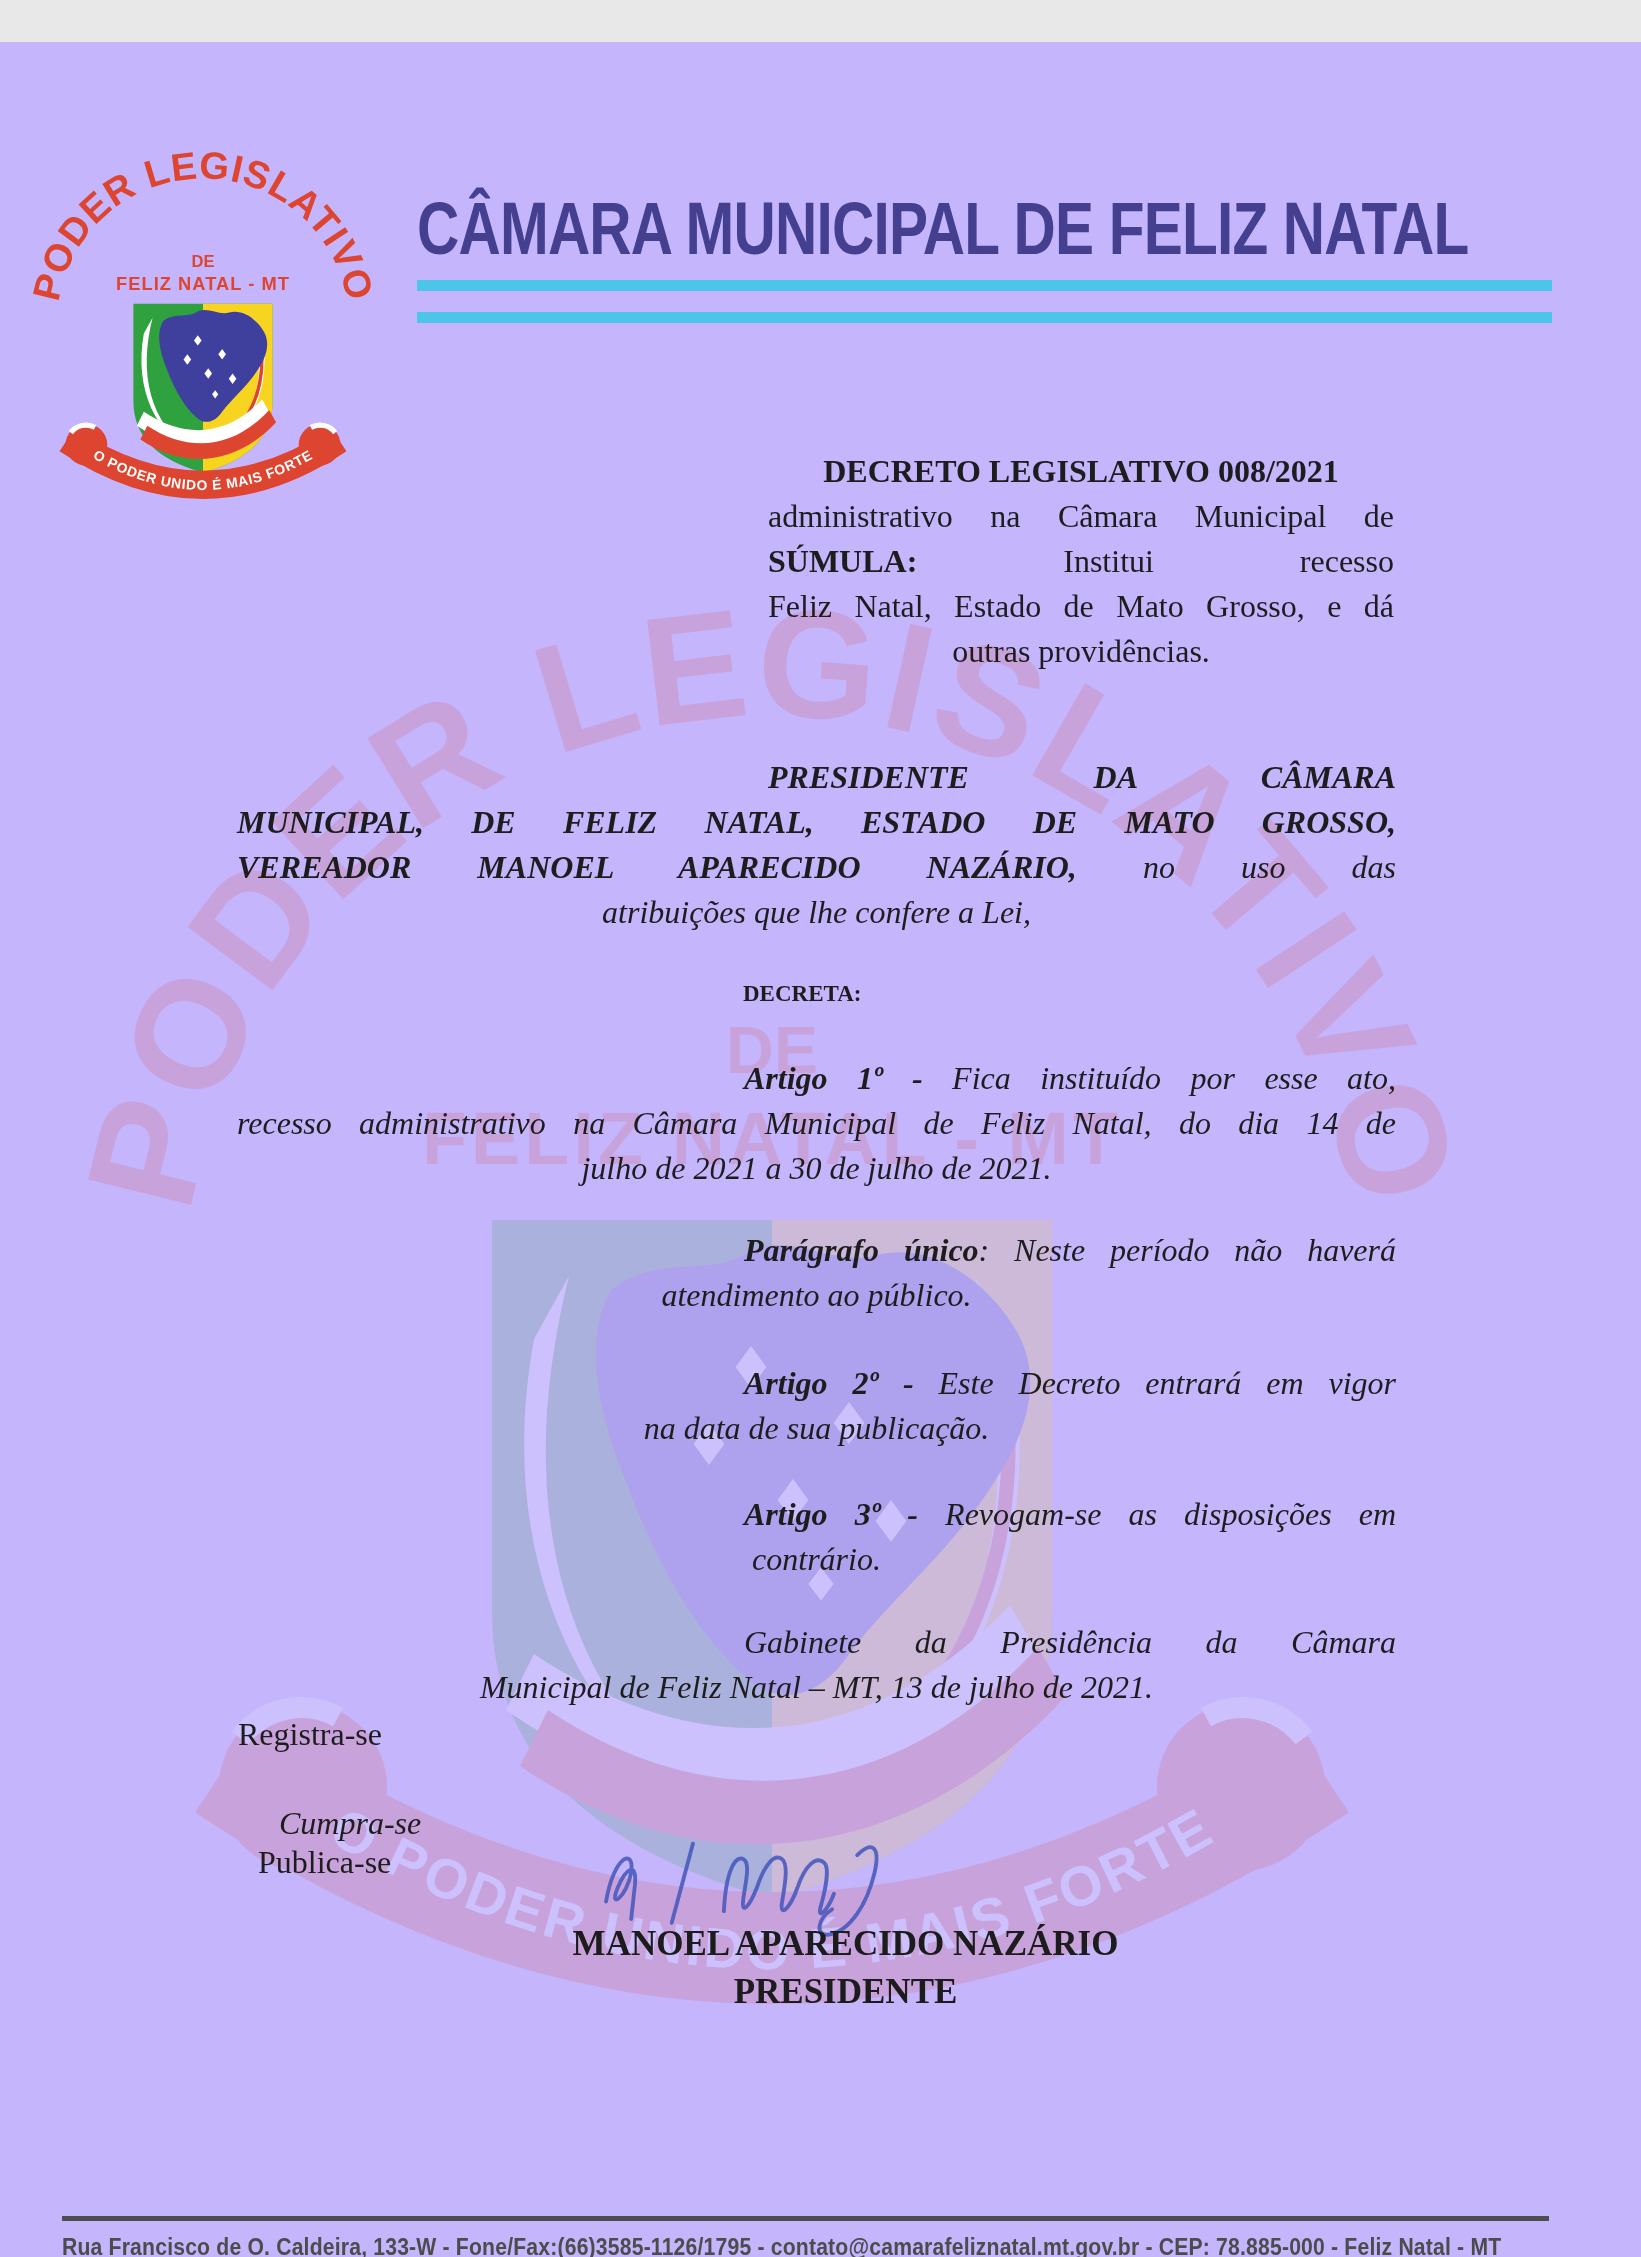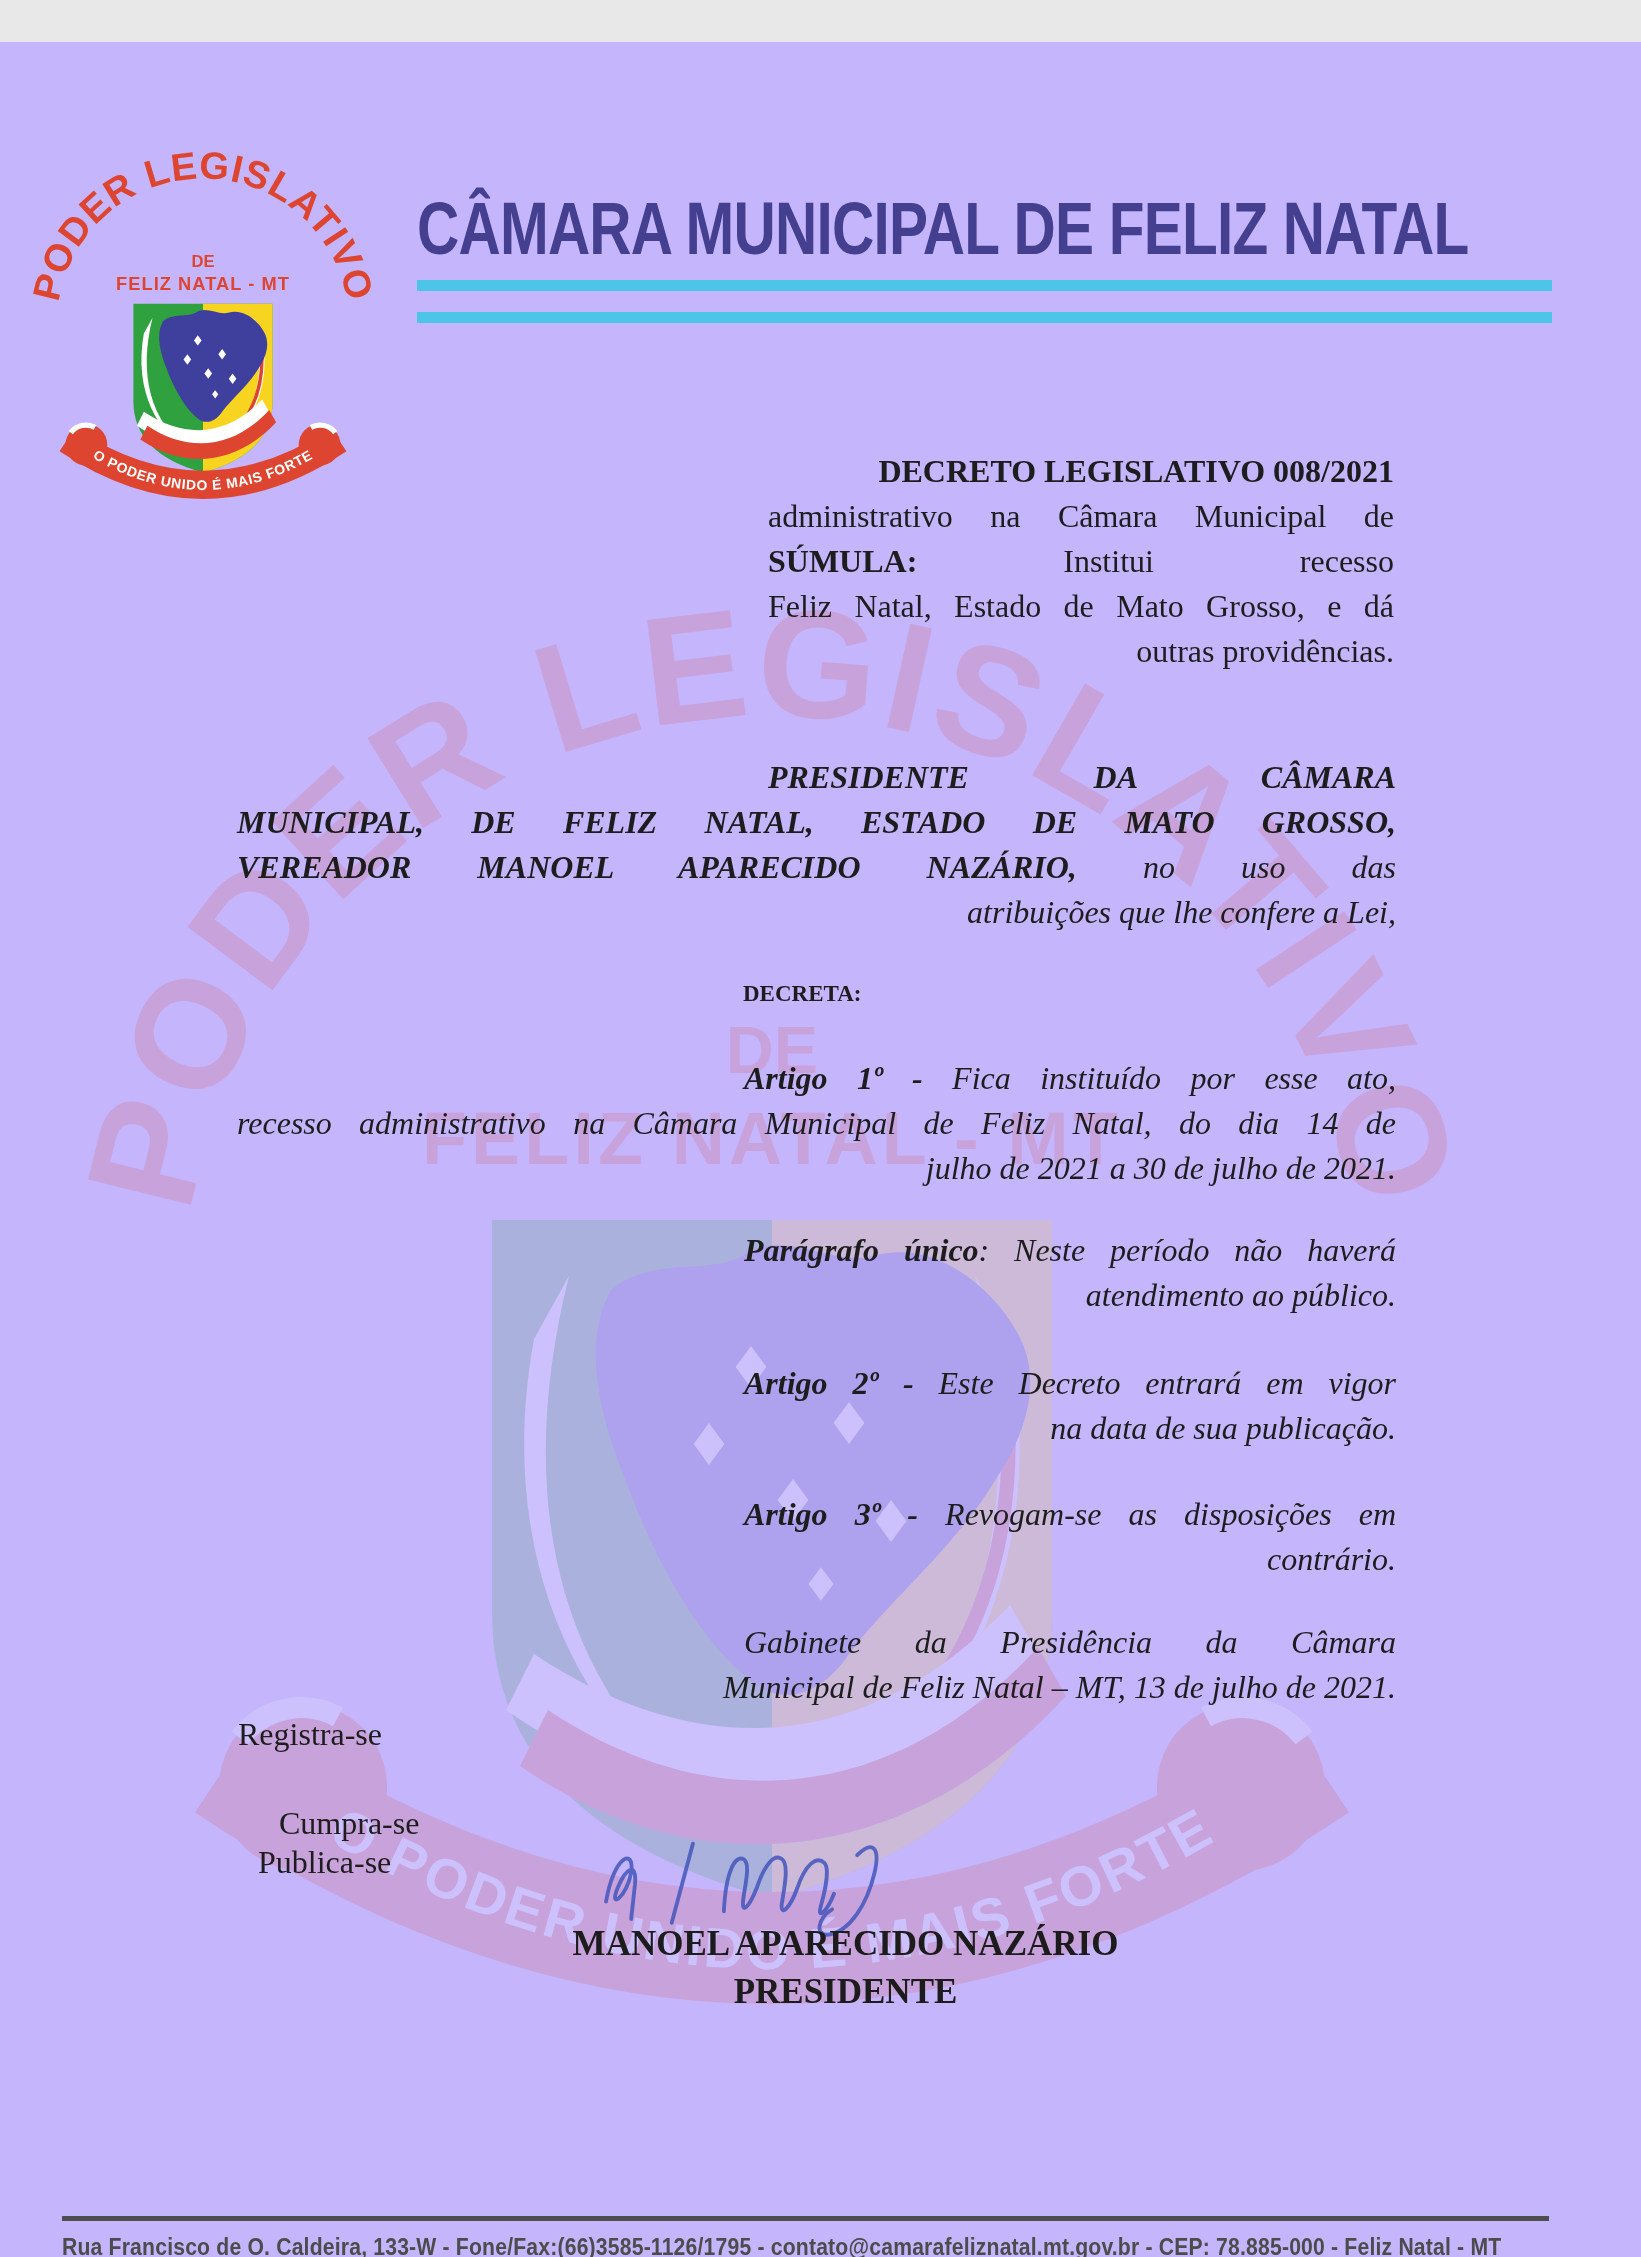"DECRETO LEGISLATIVO 008/2021" .lline { text-align: right -> center }
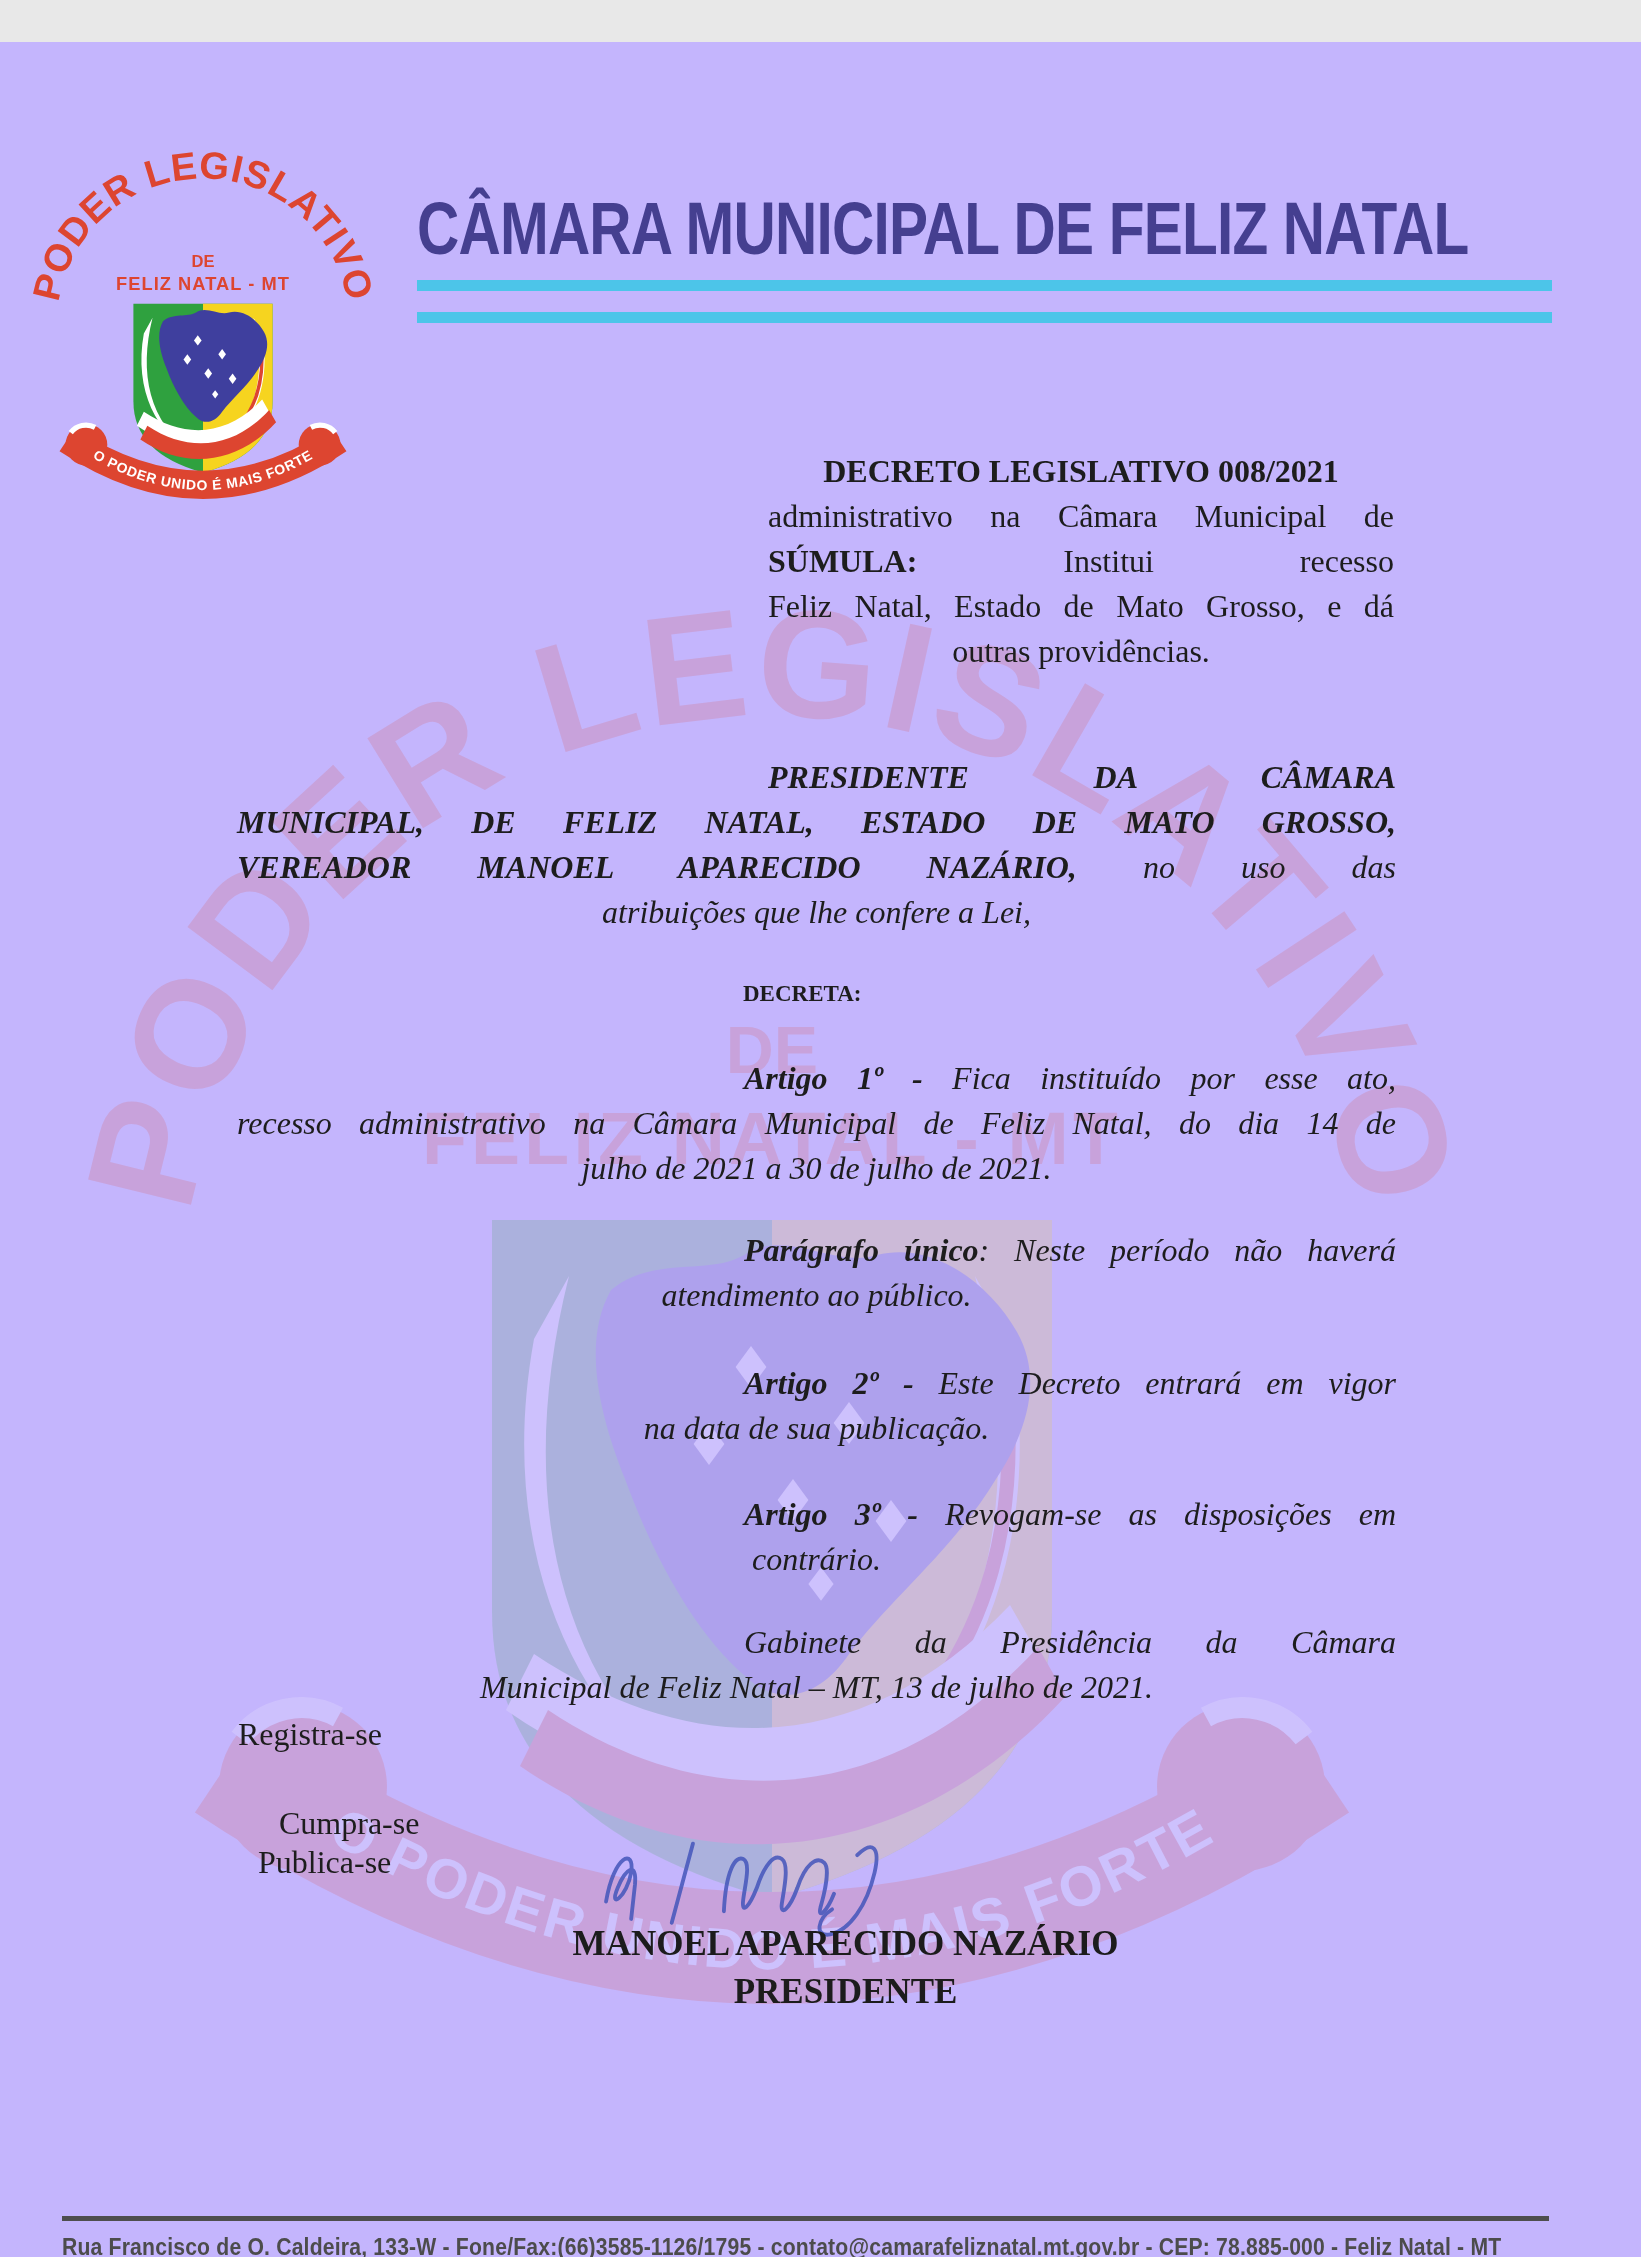"Cumpra-se" div.abs { font-style: none -> italic }
